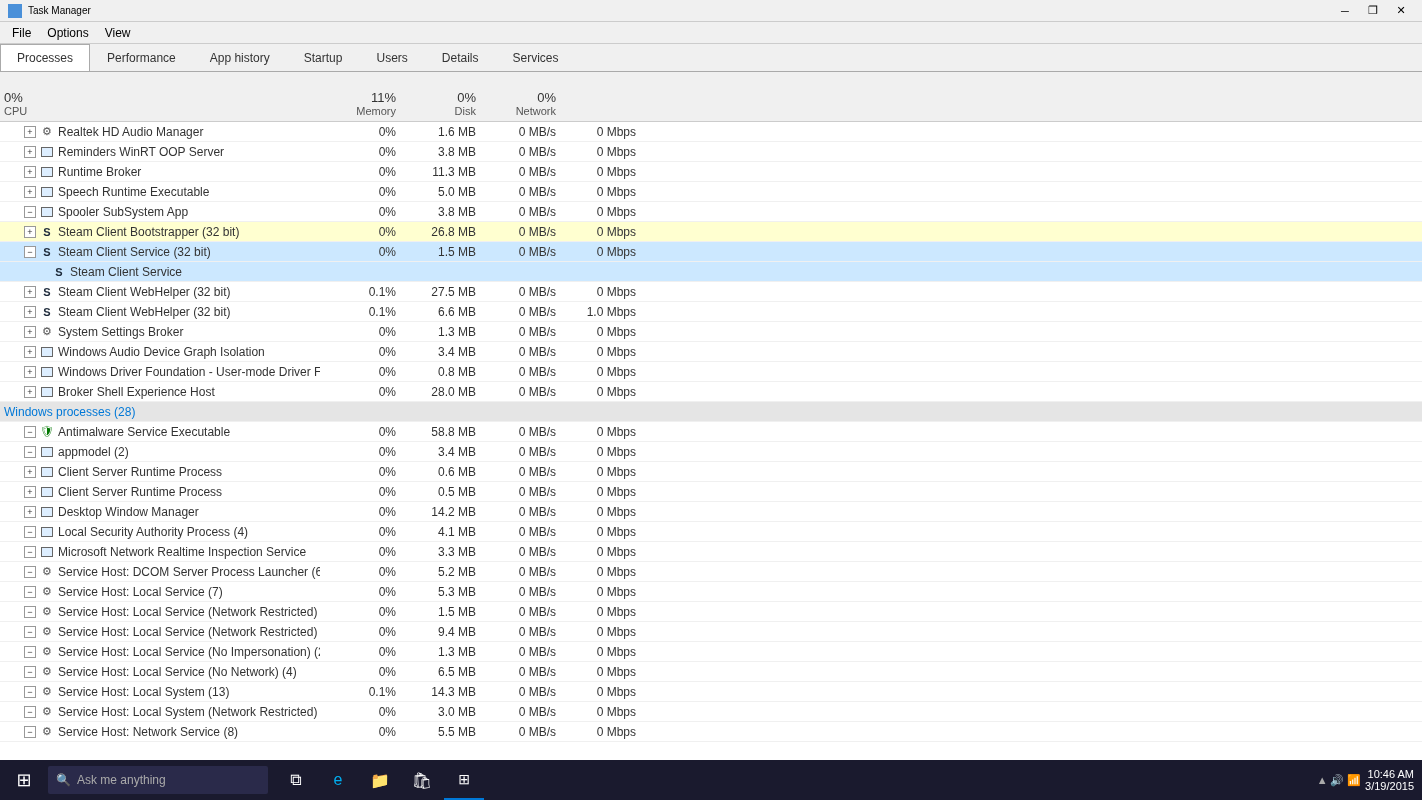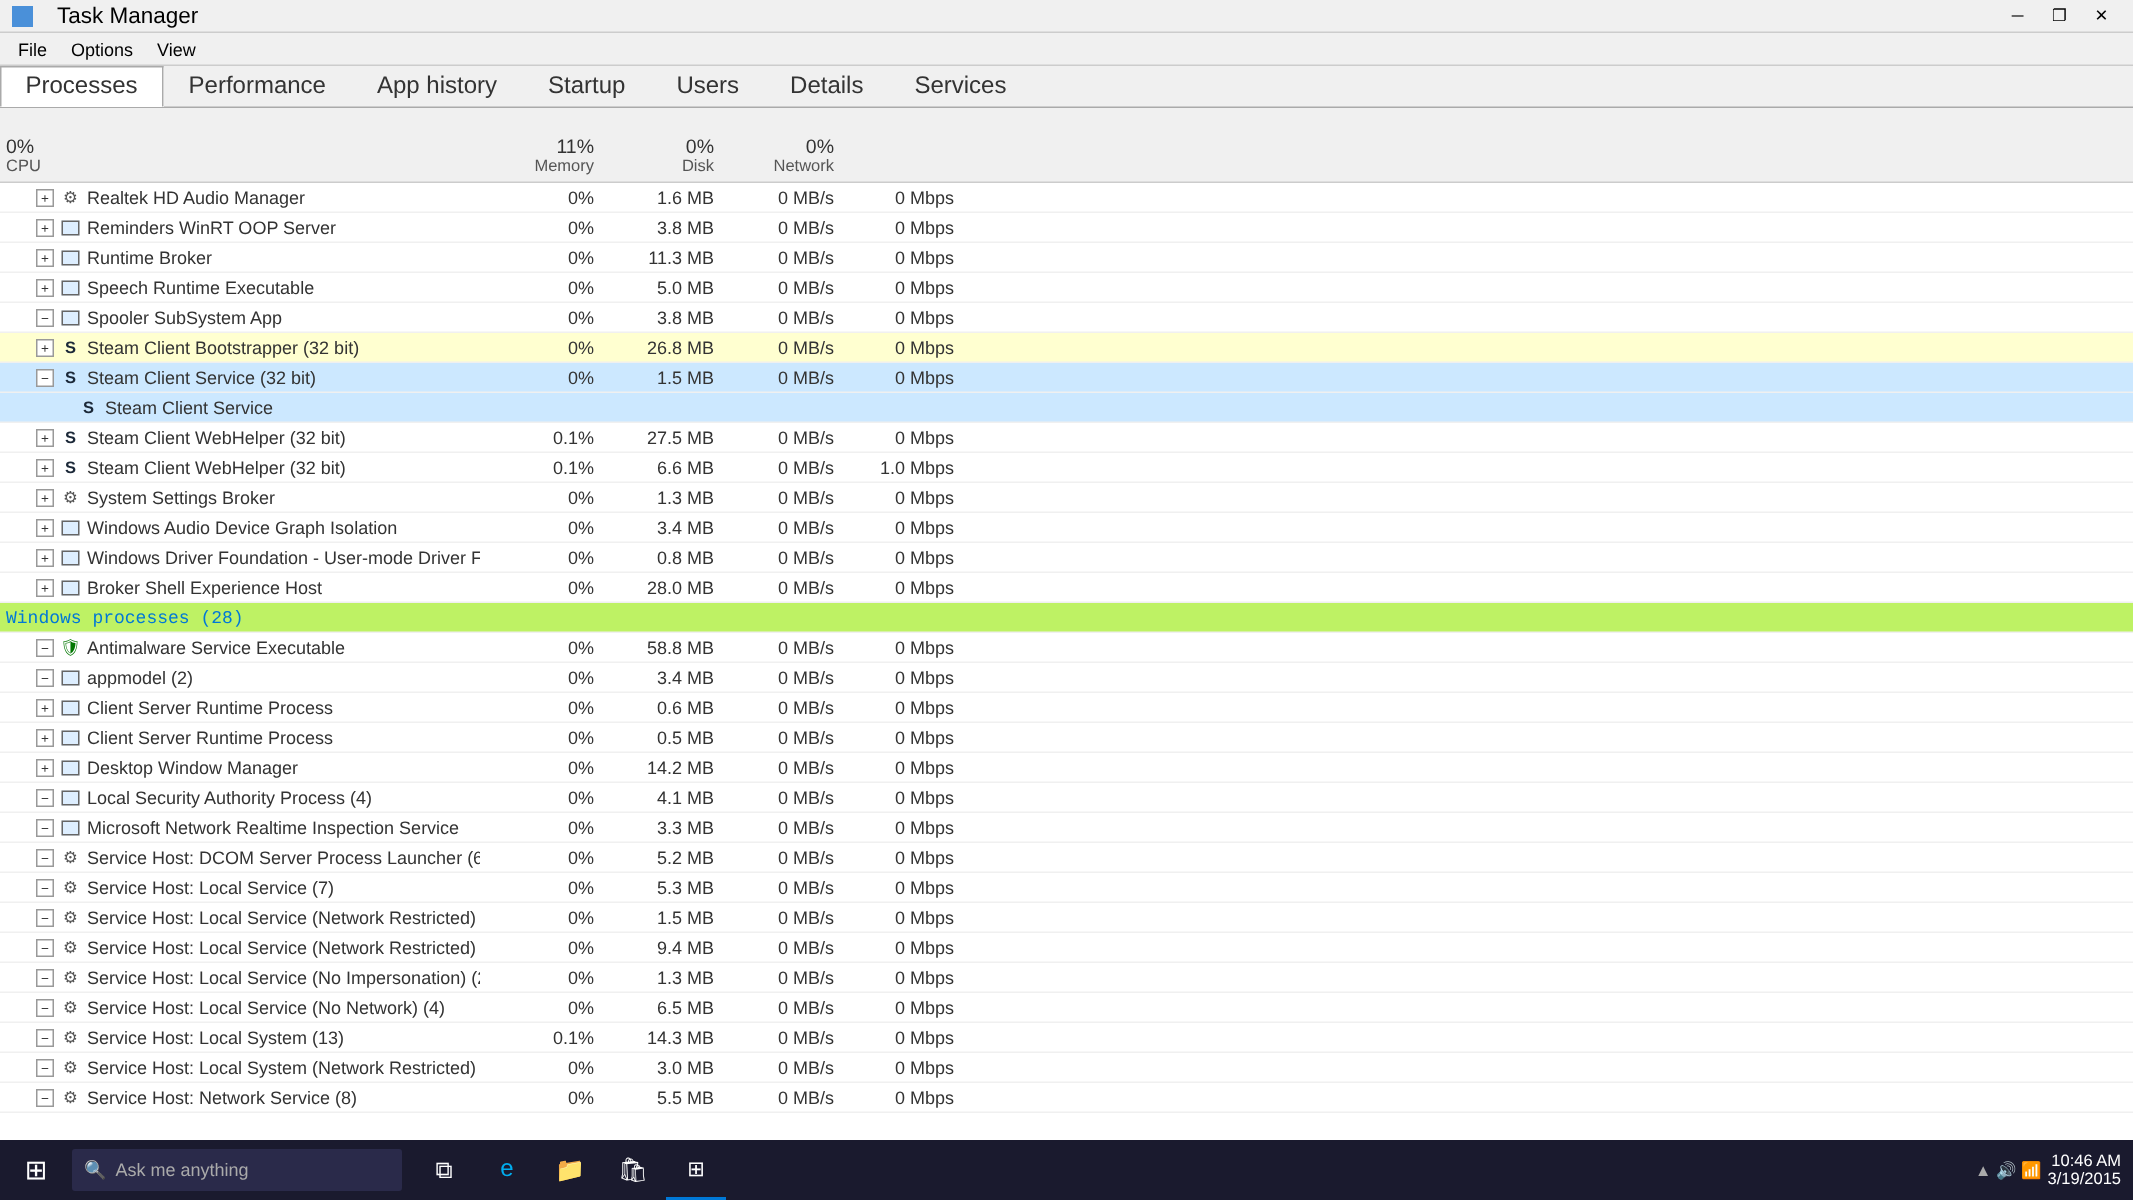"Task Manager" .title-bar-left { font-size: 15px -> 10px; gap: 16px -> 6px }
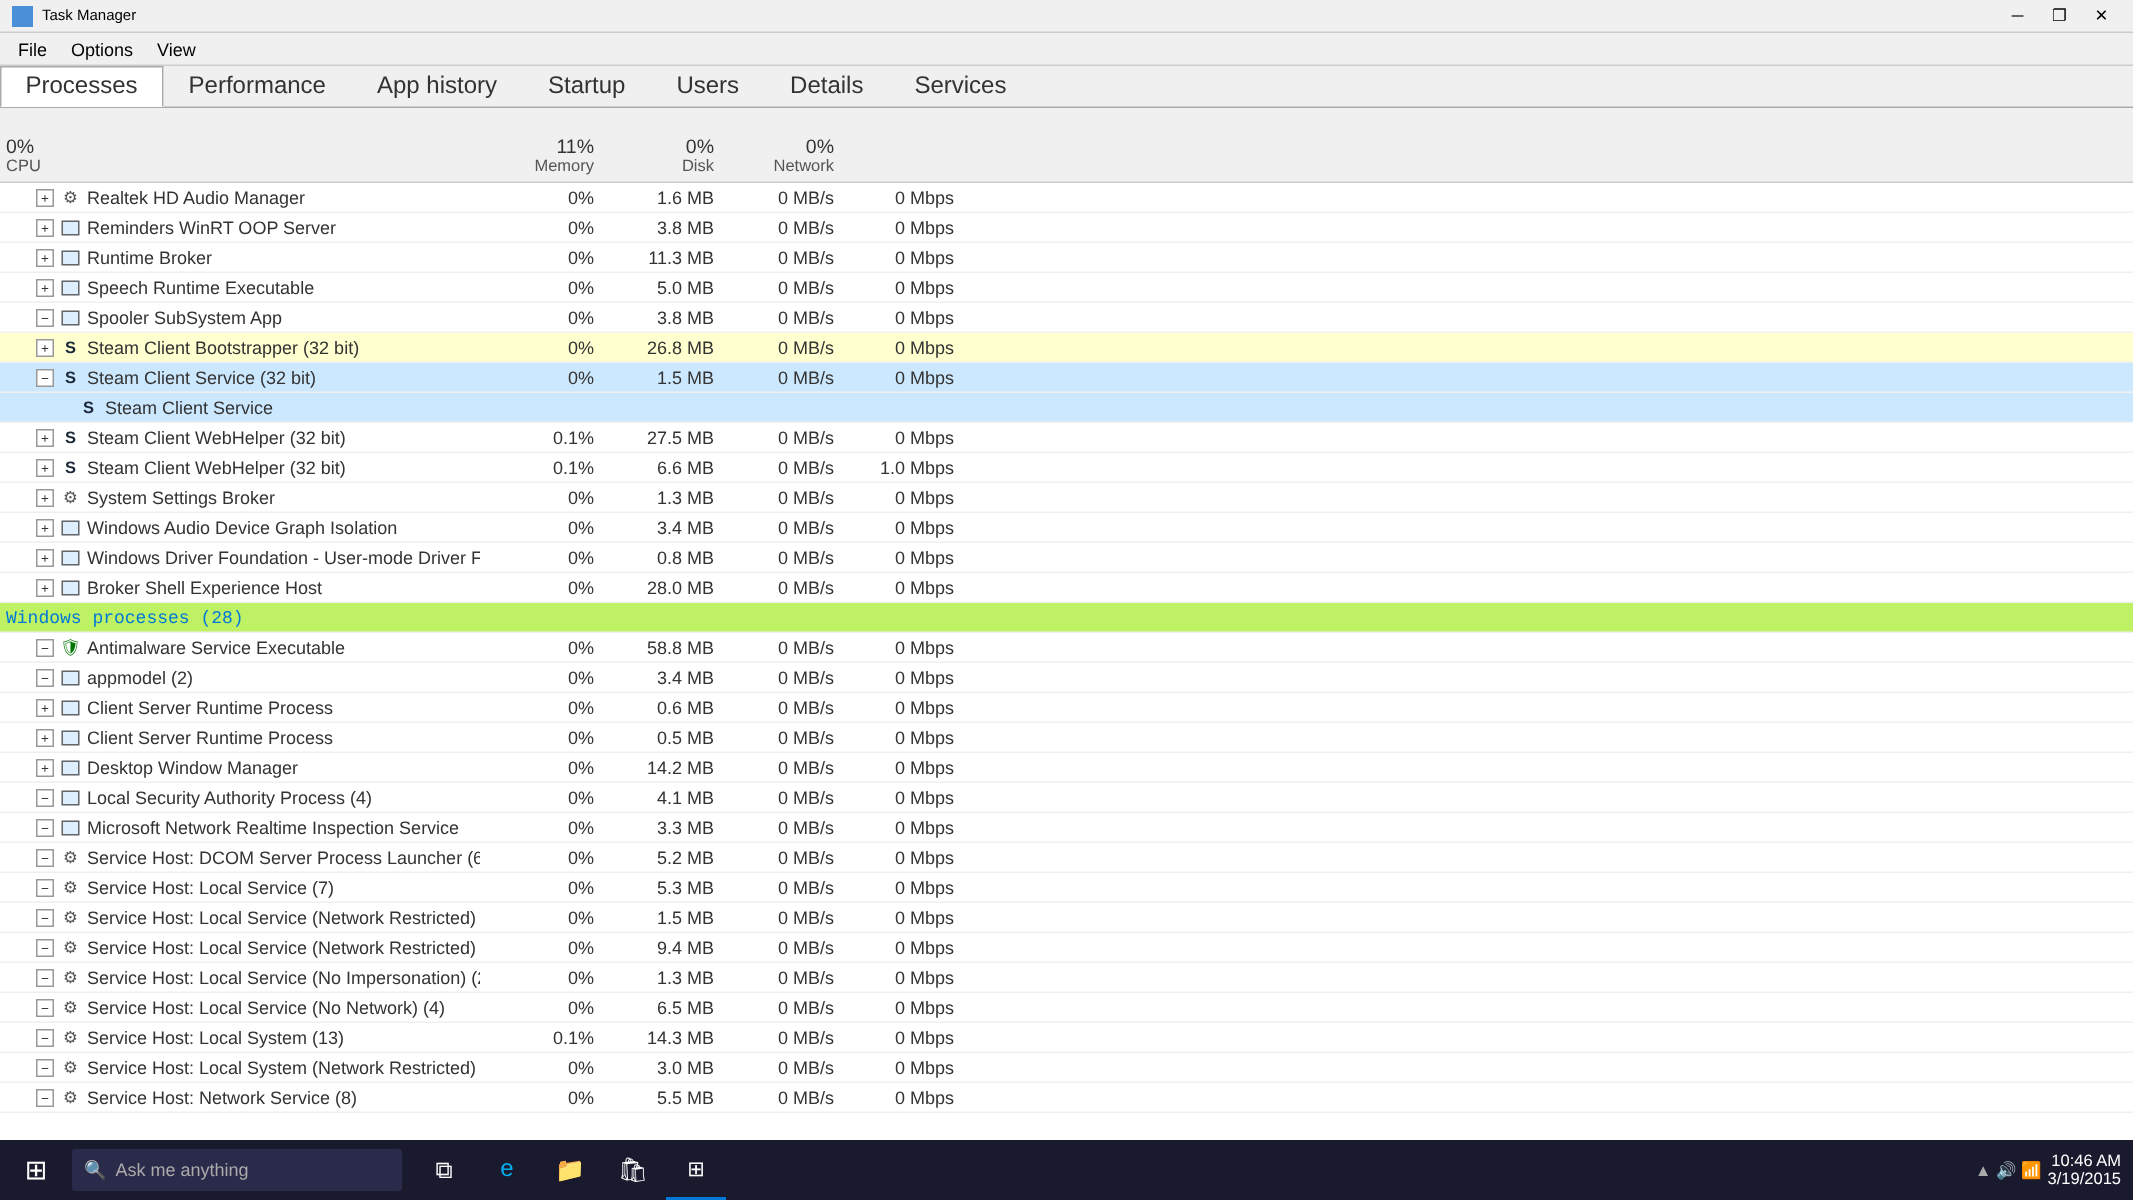"Processes" .tab { font-size: 16px -> 12px }
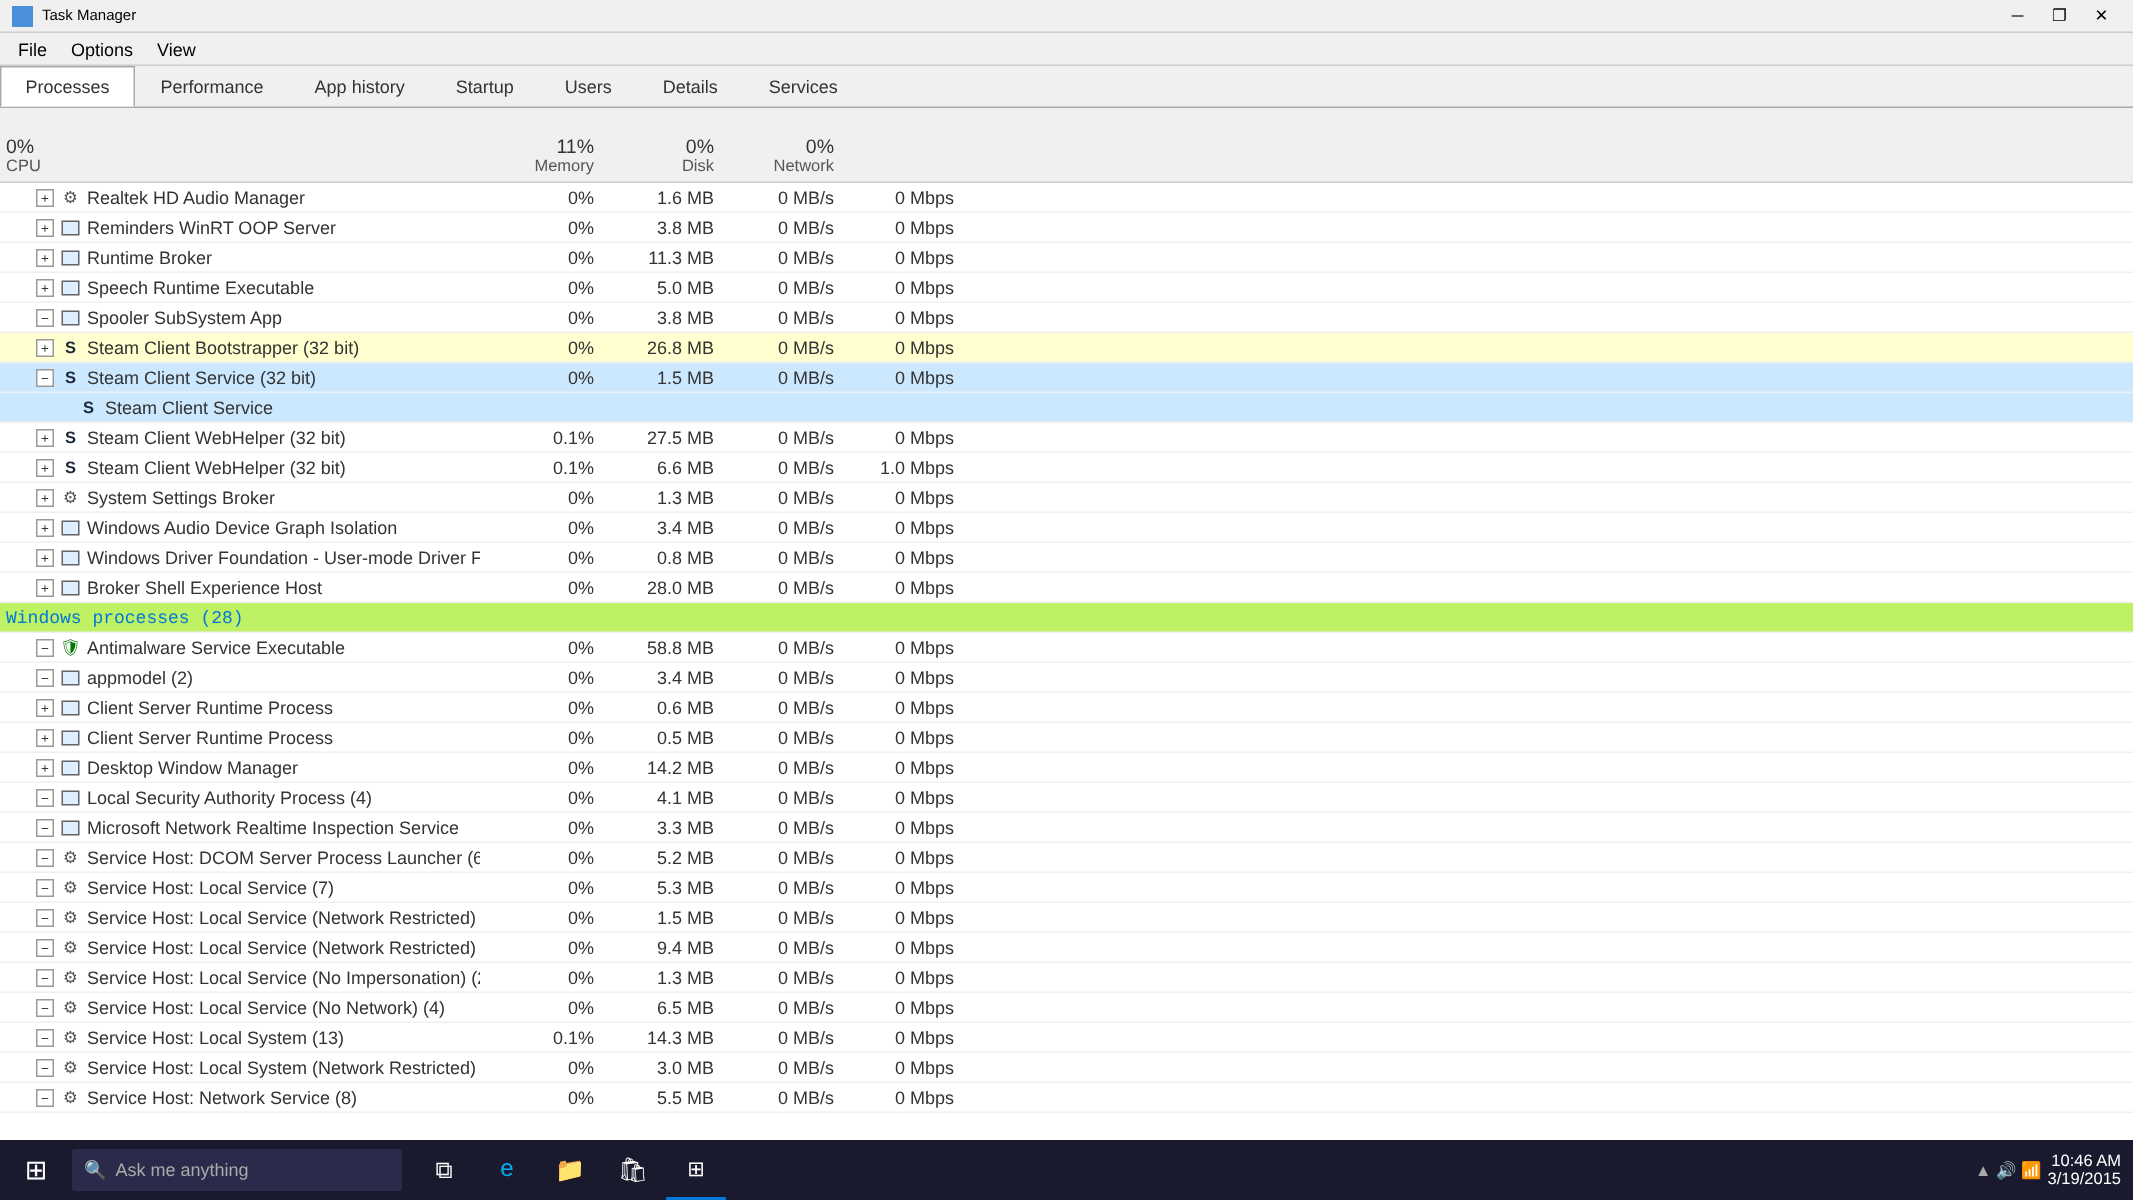"Windows processes (28)" .row.section-header { background: #bef264 -> #e5e5e5; font-family: Liberation Mono, monospace -> none }
